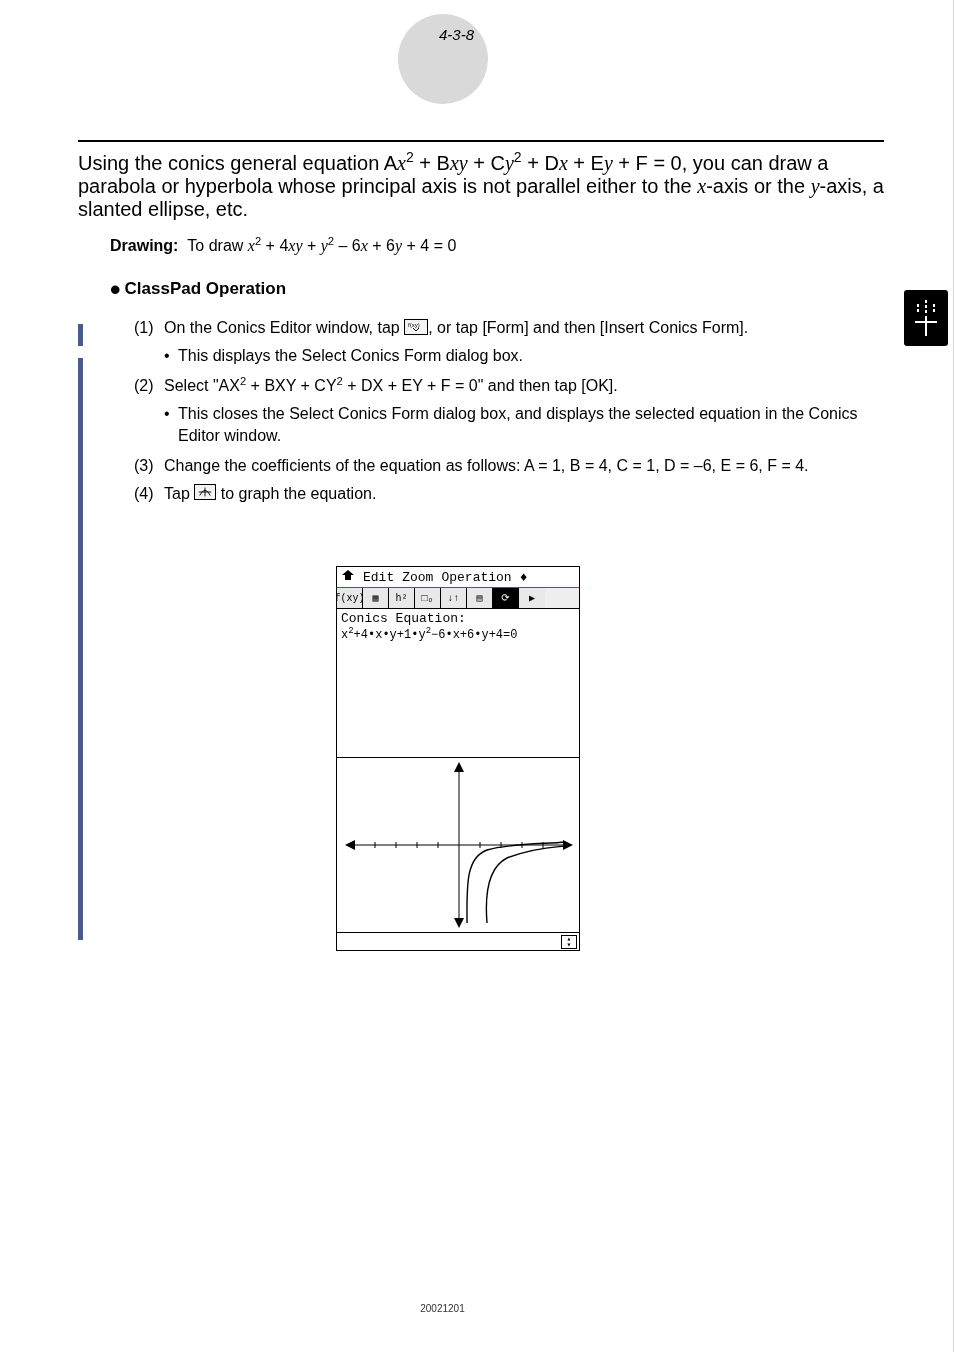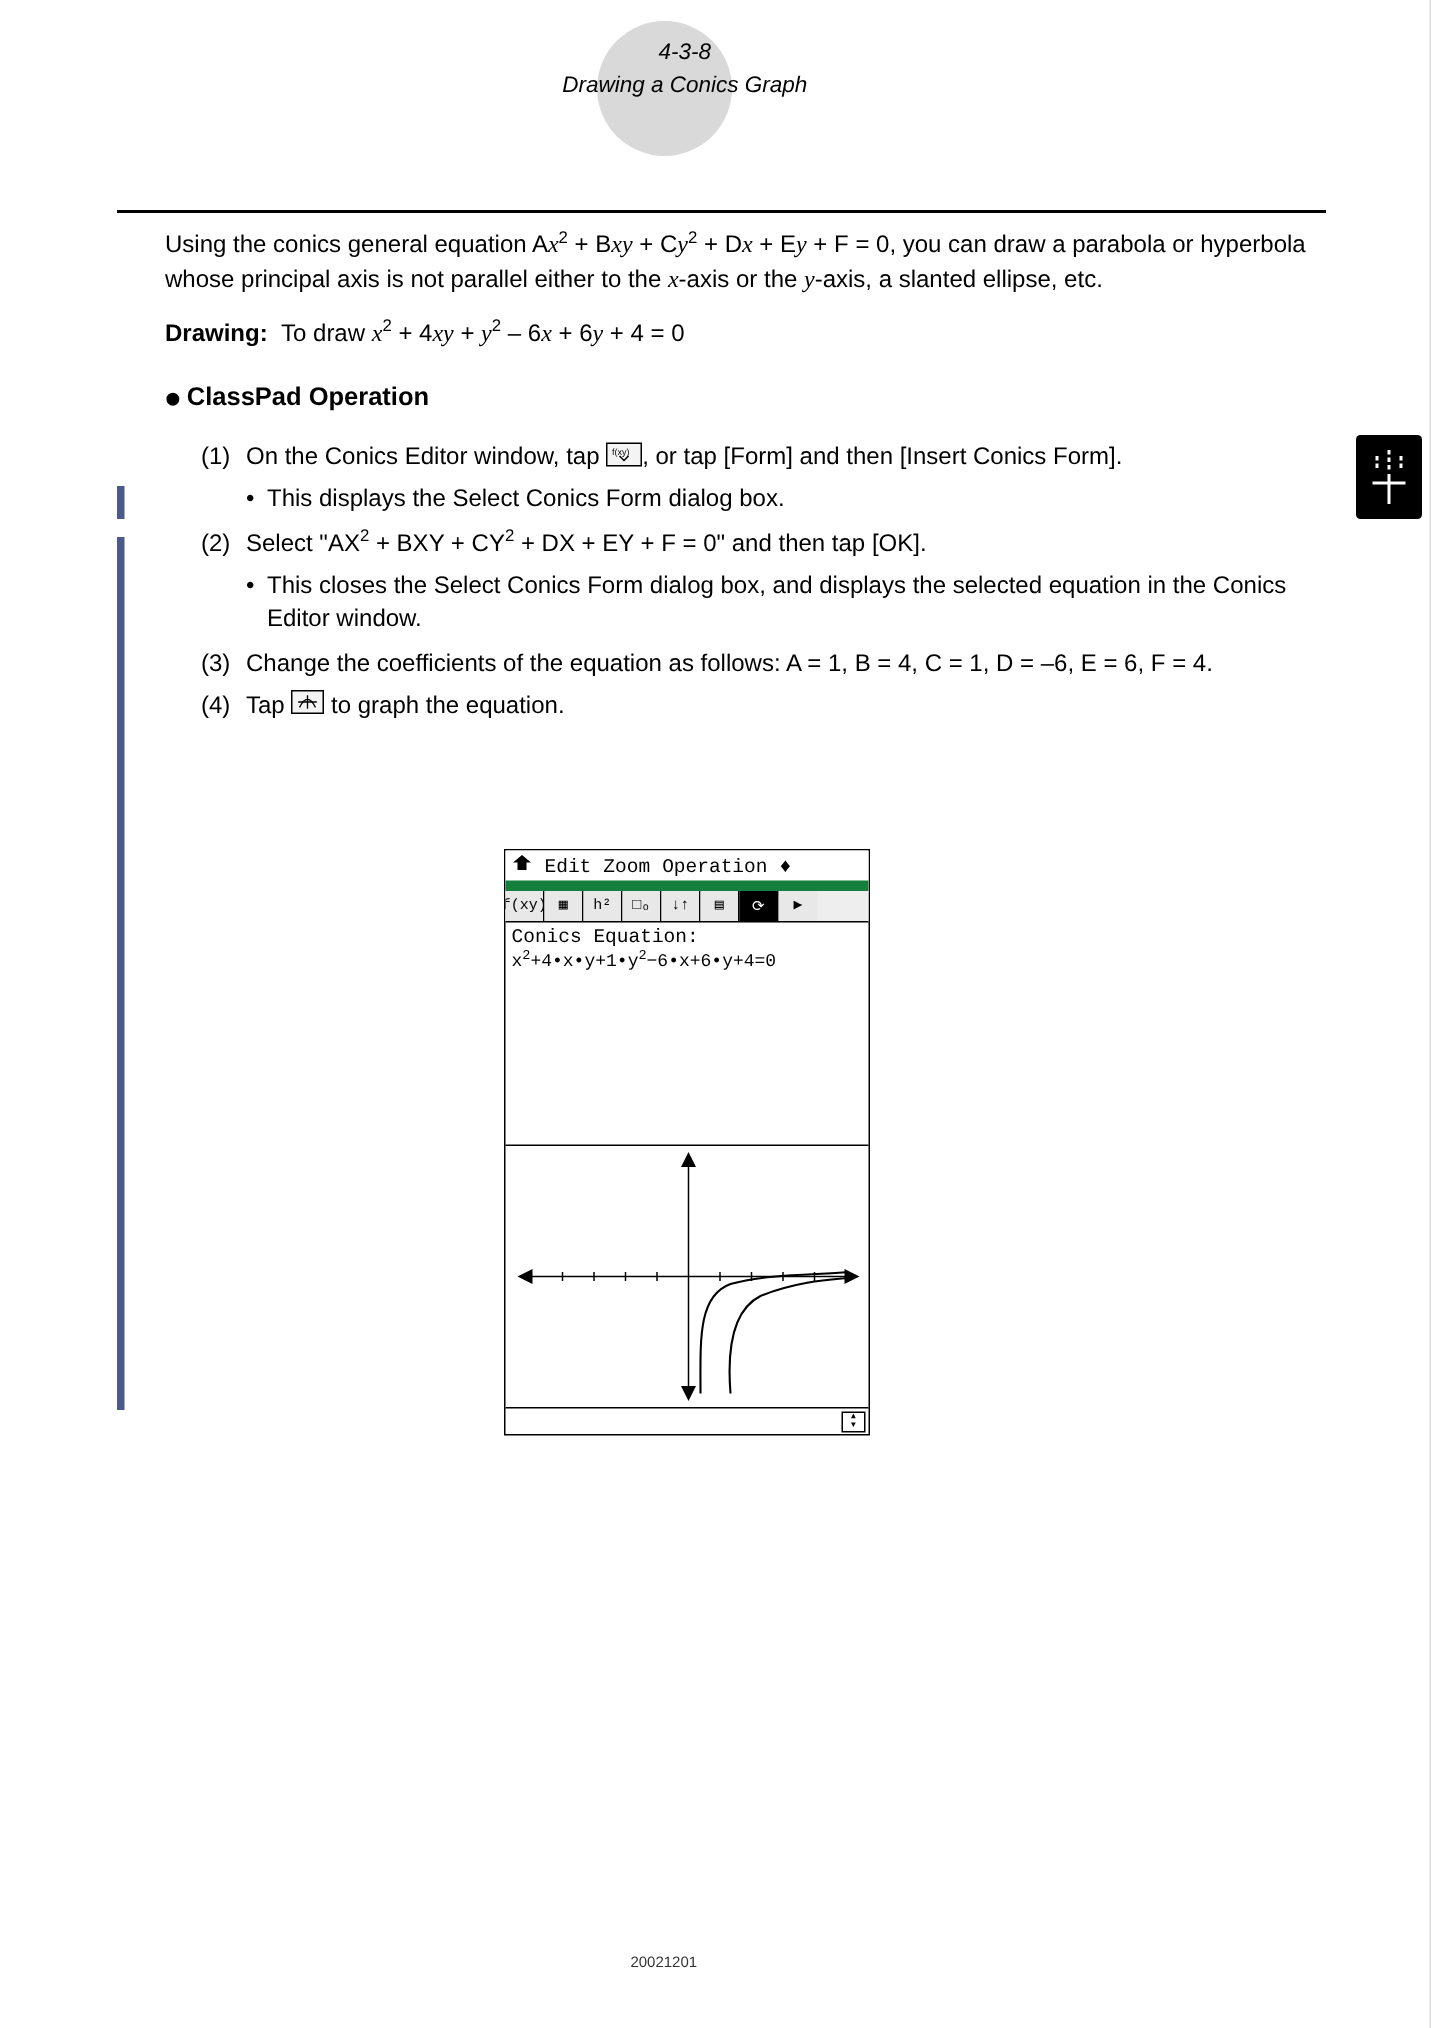"Drawing a Conics Graph" div { html: <div>Drawing a Conics Graph</div> -> none }
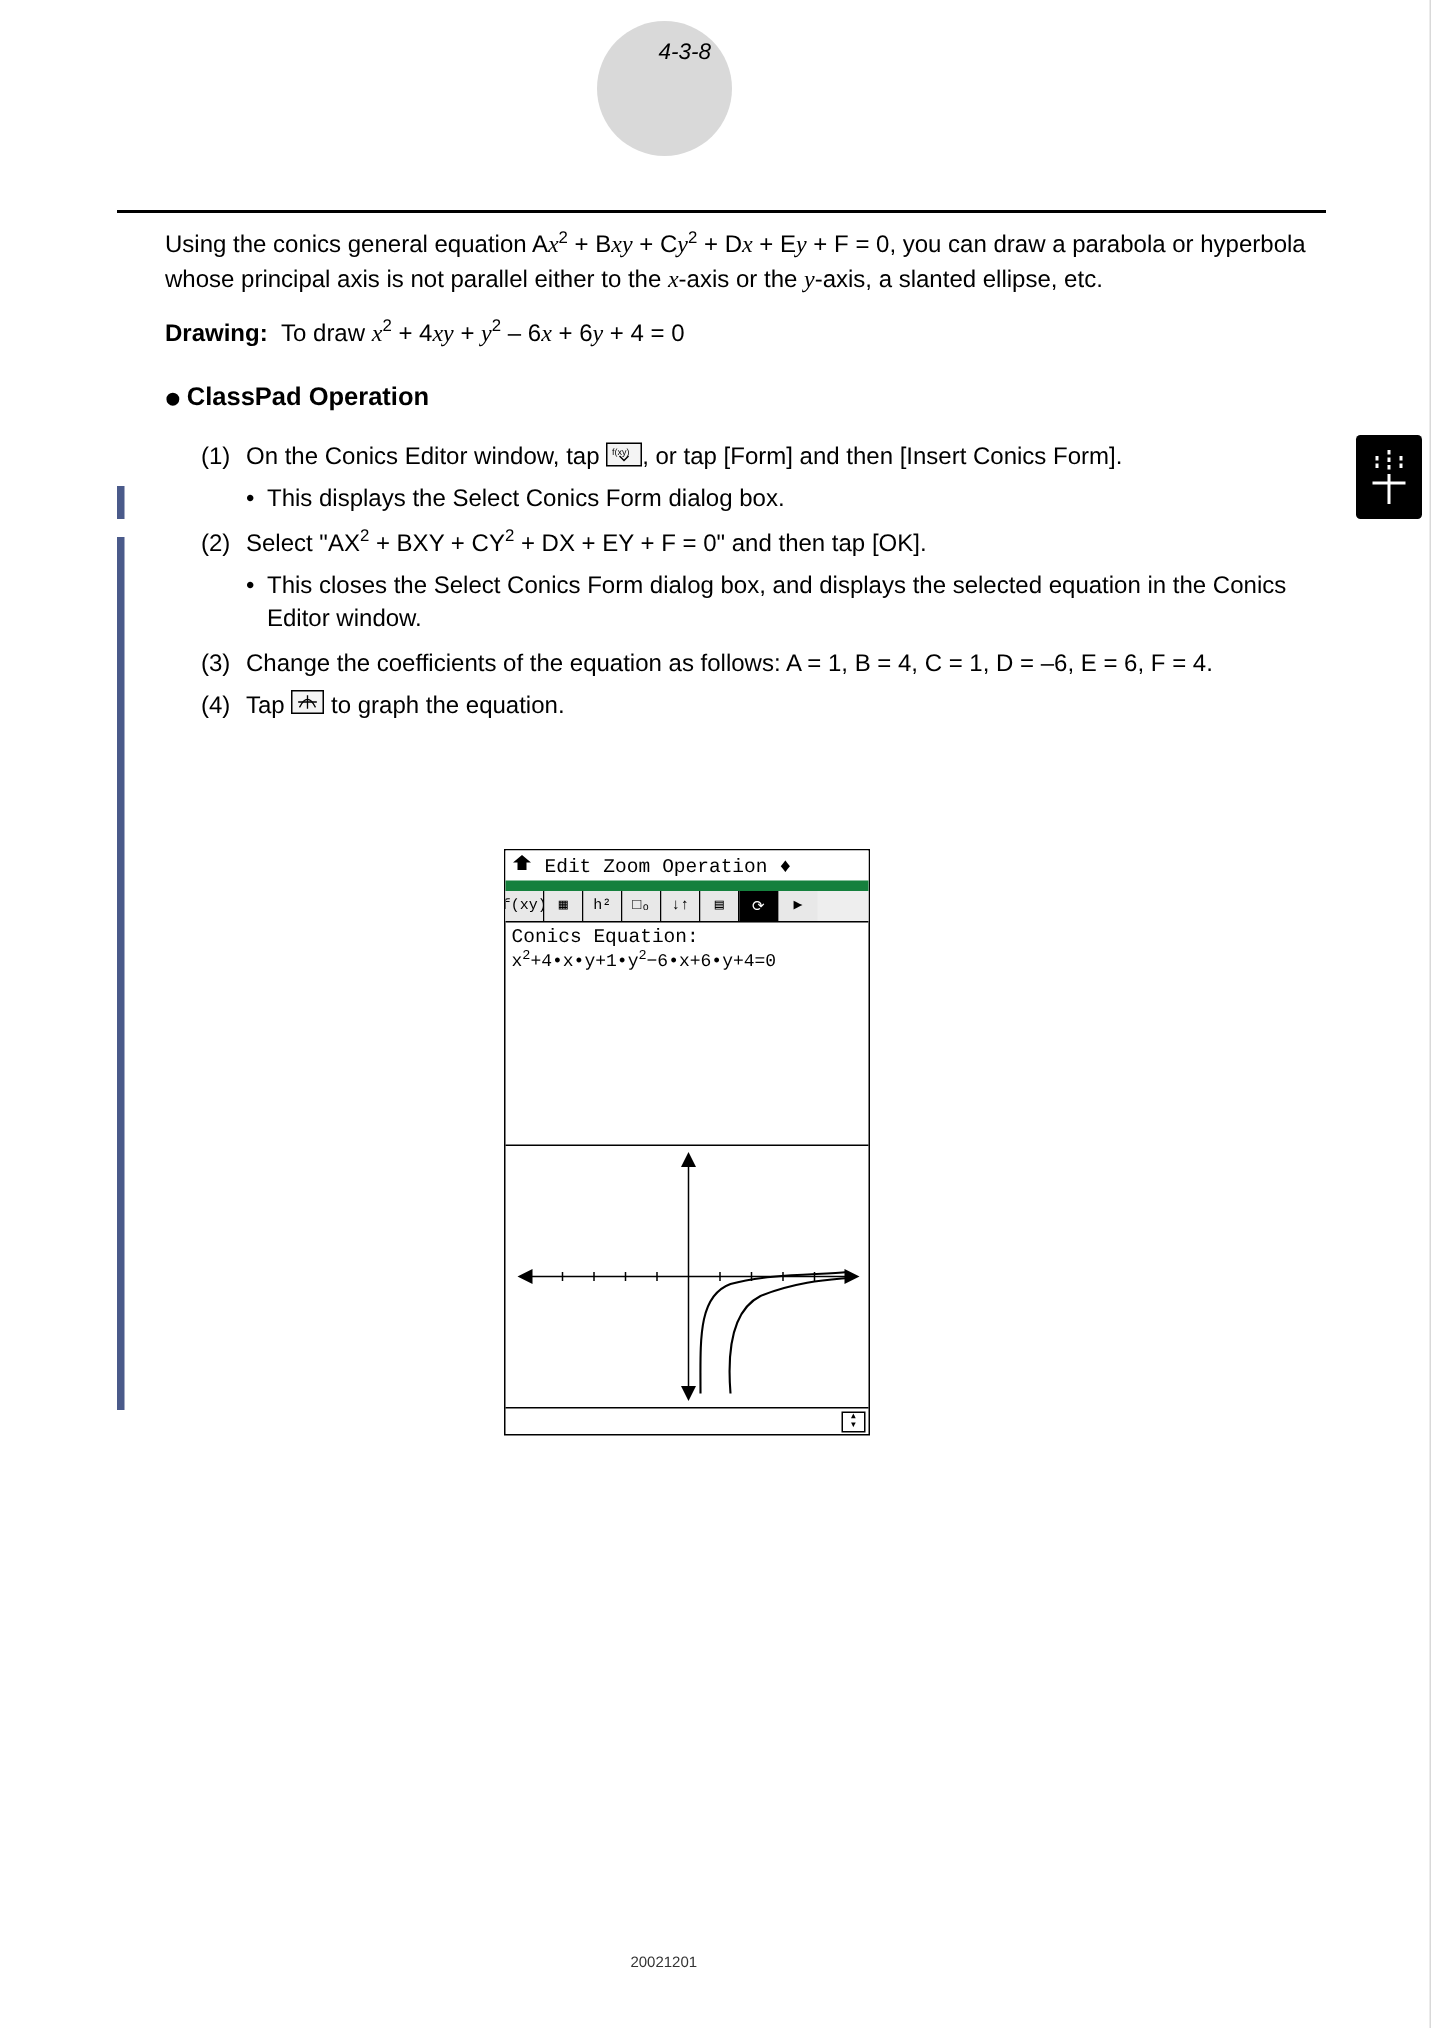"Using the conics general equation" .body-p { font-size: 16px -> 20px; margin-left: 32px -> none }
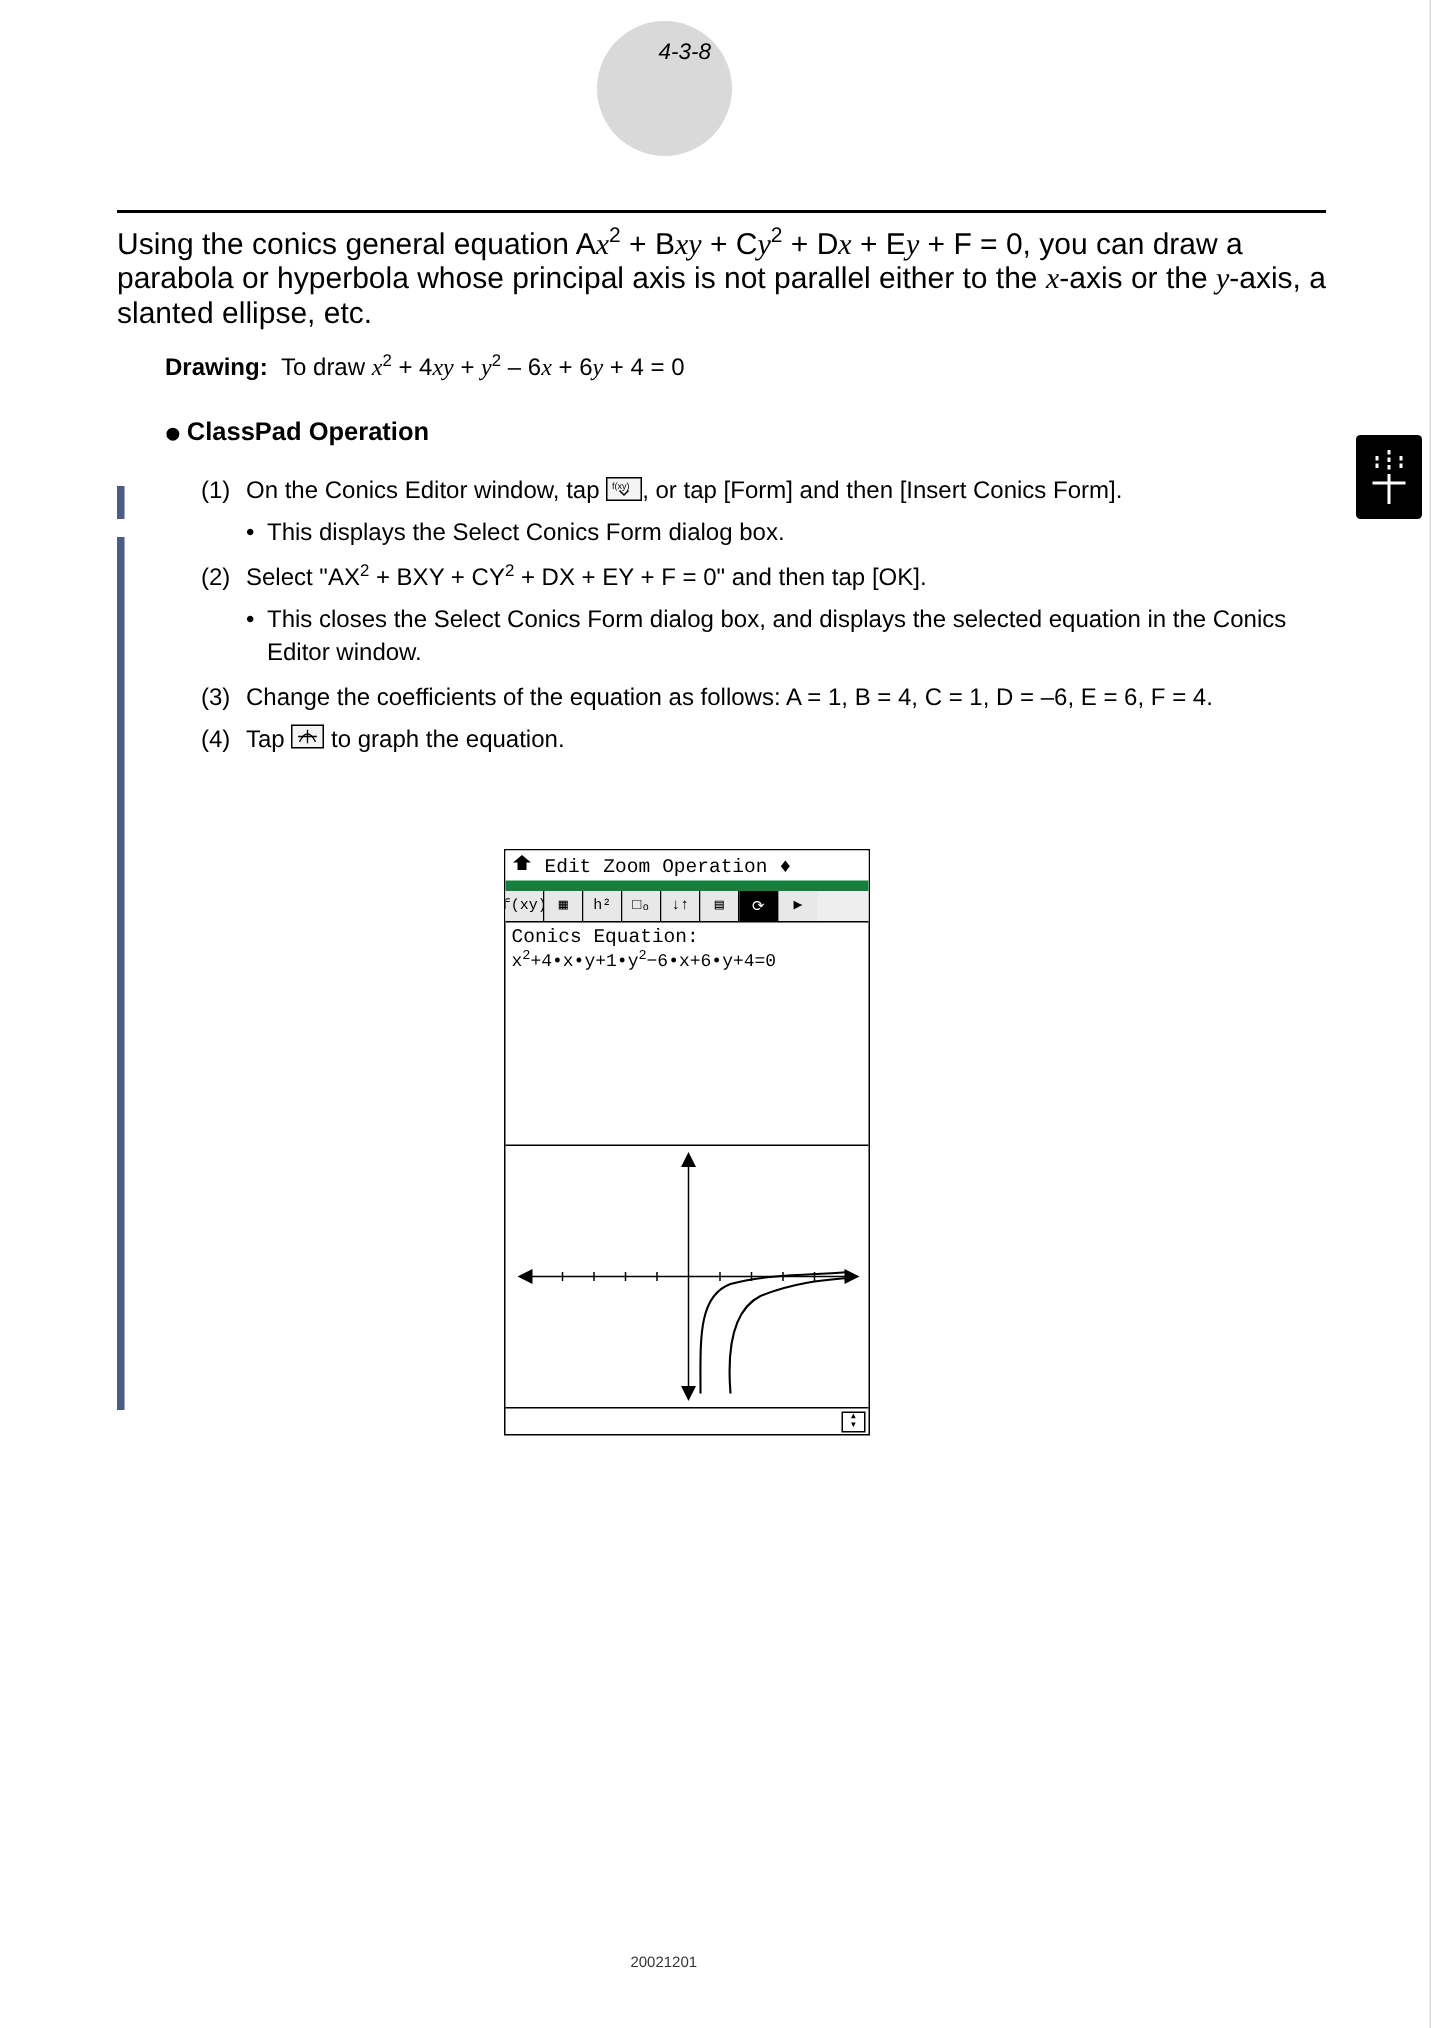"Edit" .ss-menubar { border-bottom: 7px solid #15803d -> 1px solid #15803d }
